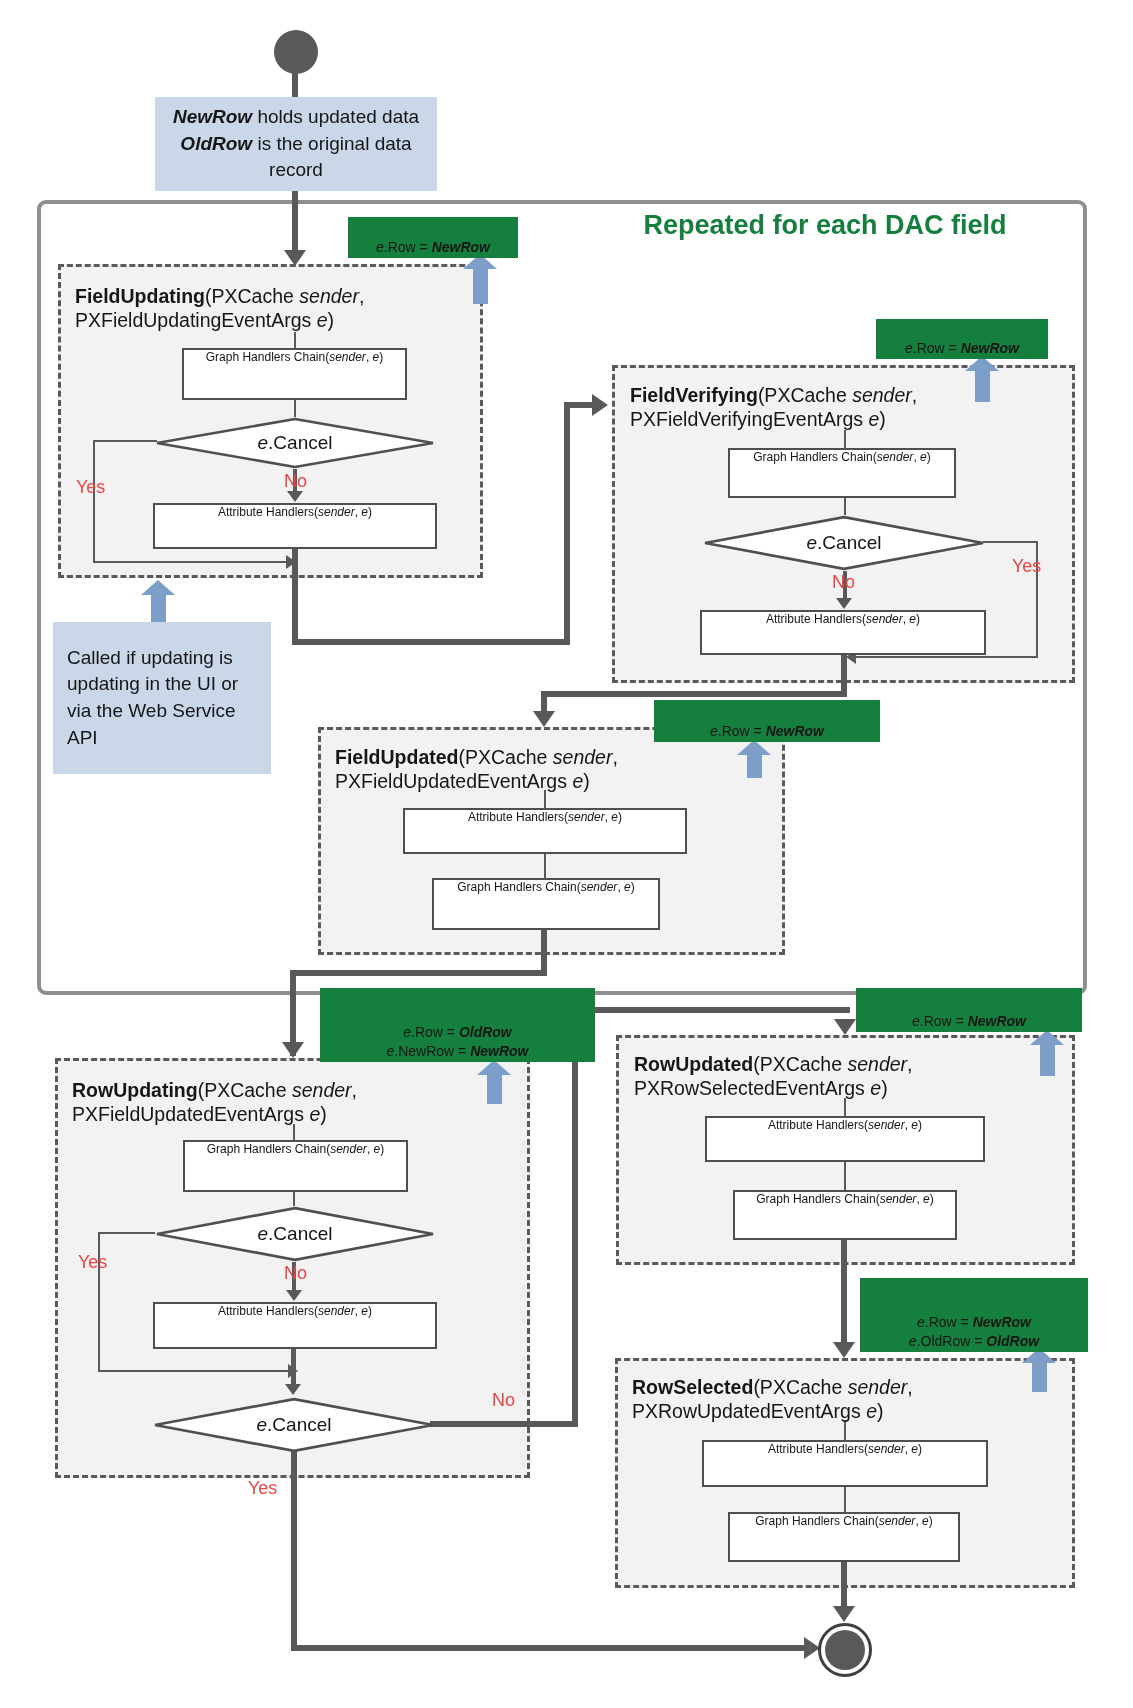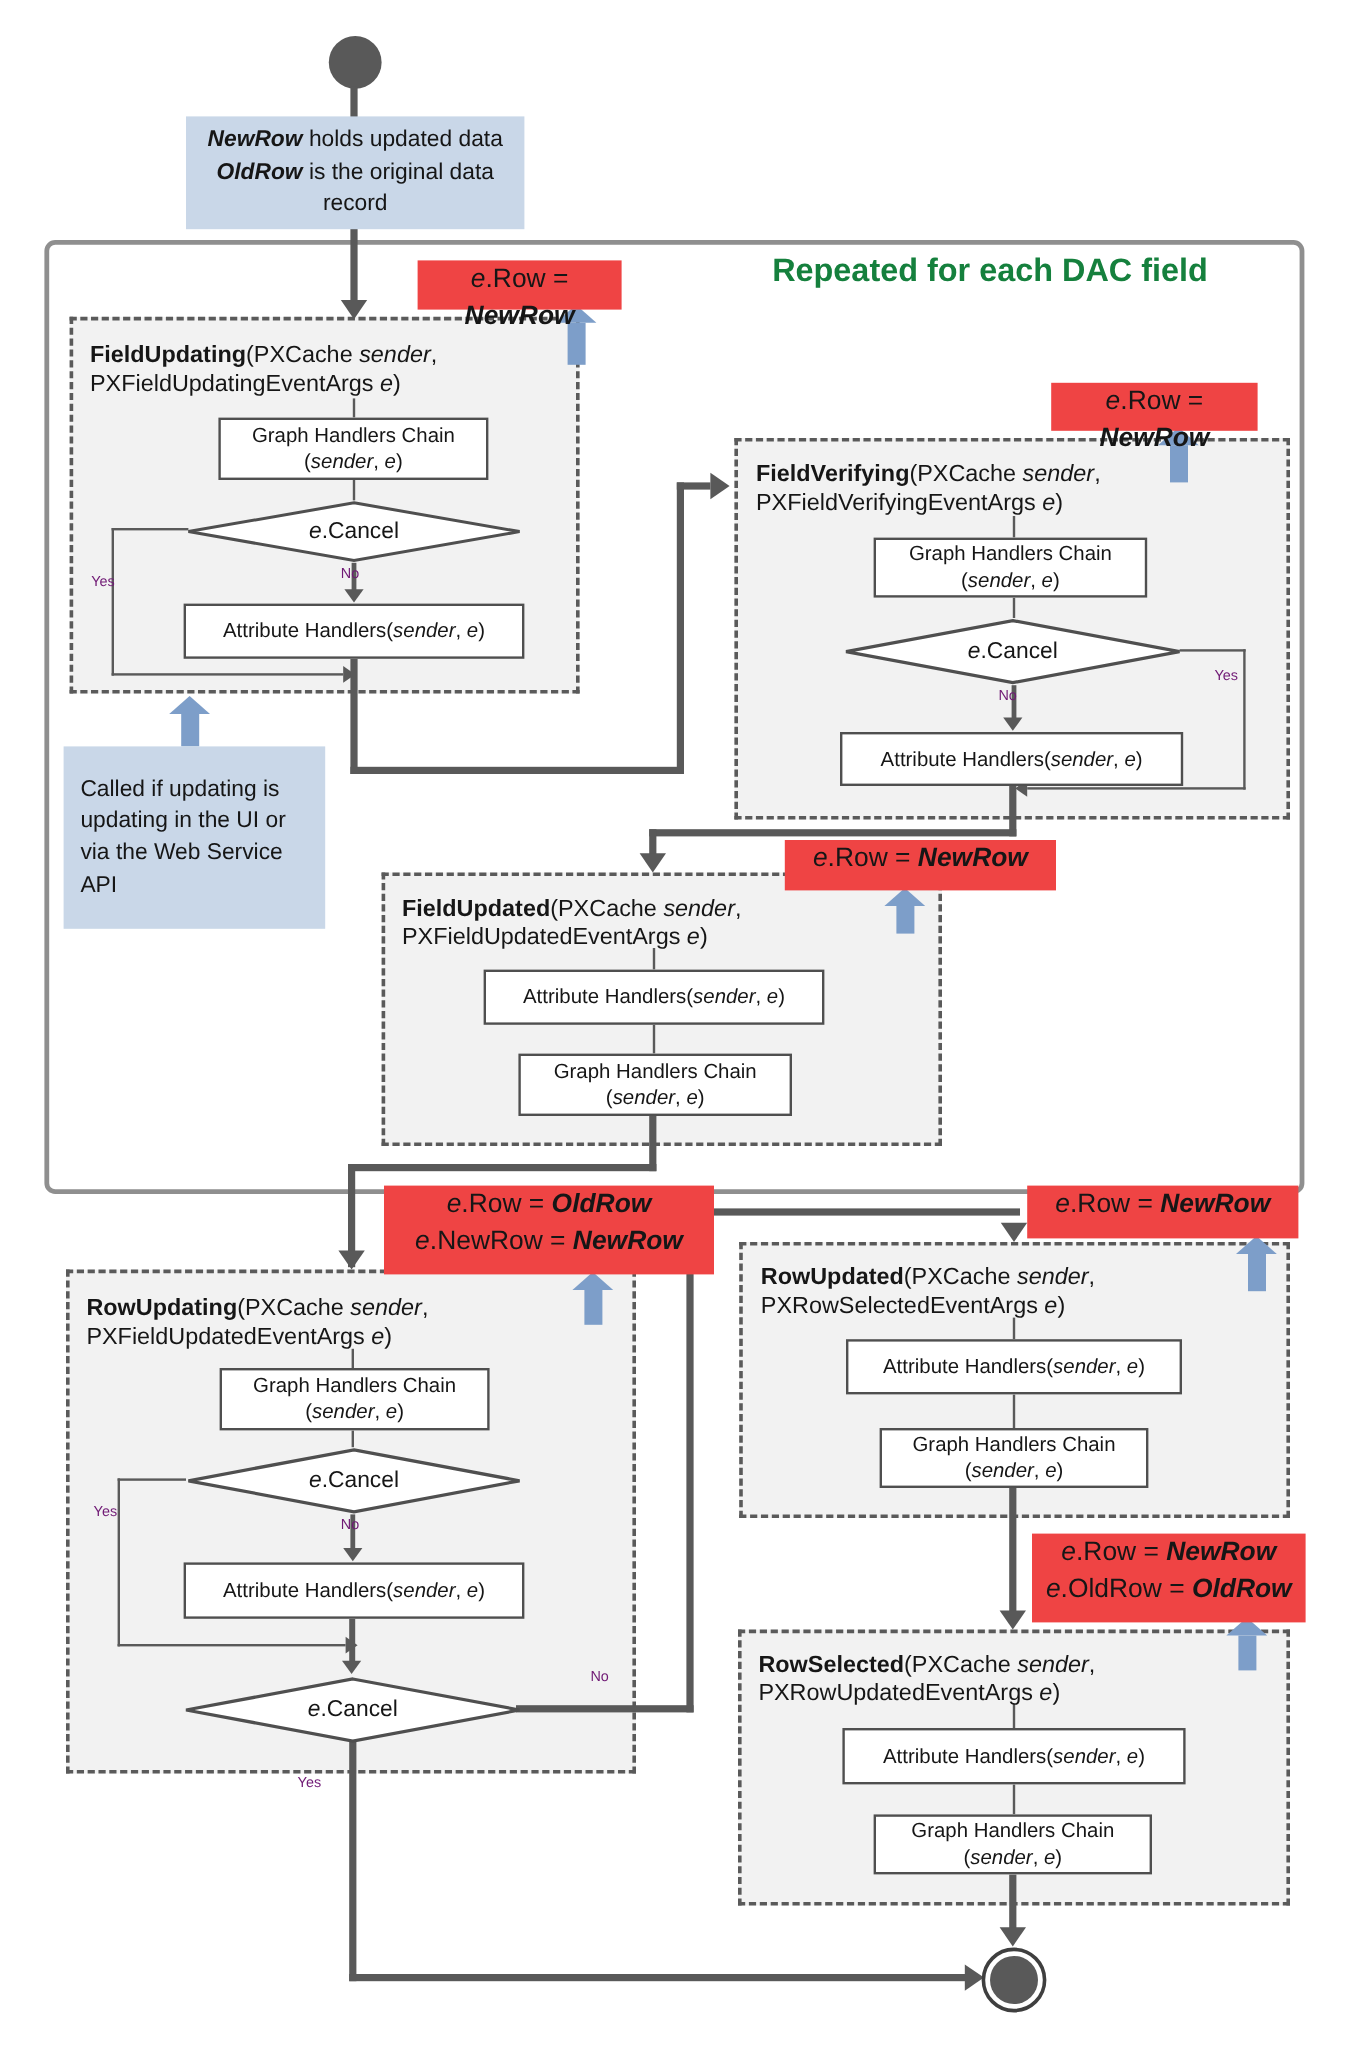"e.Row = NewRow" .blabel { background: #ef4444 -> #15803d; font-size: 22px -> 14px; justify-content: flex-start -> flex-end }
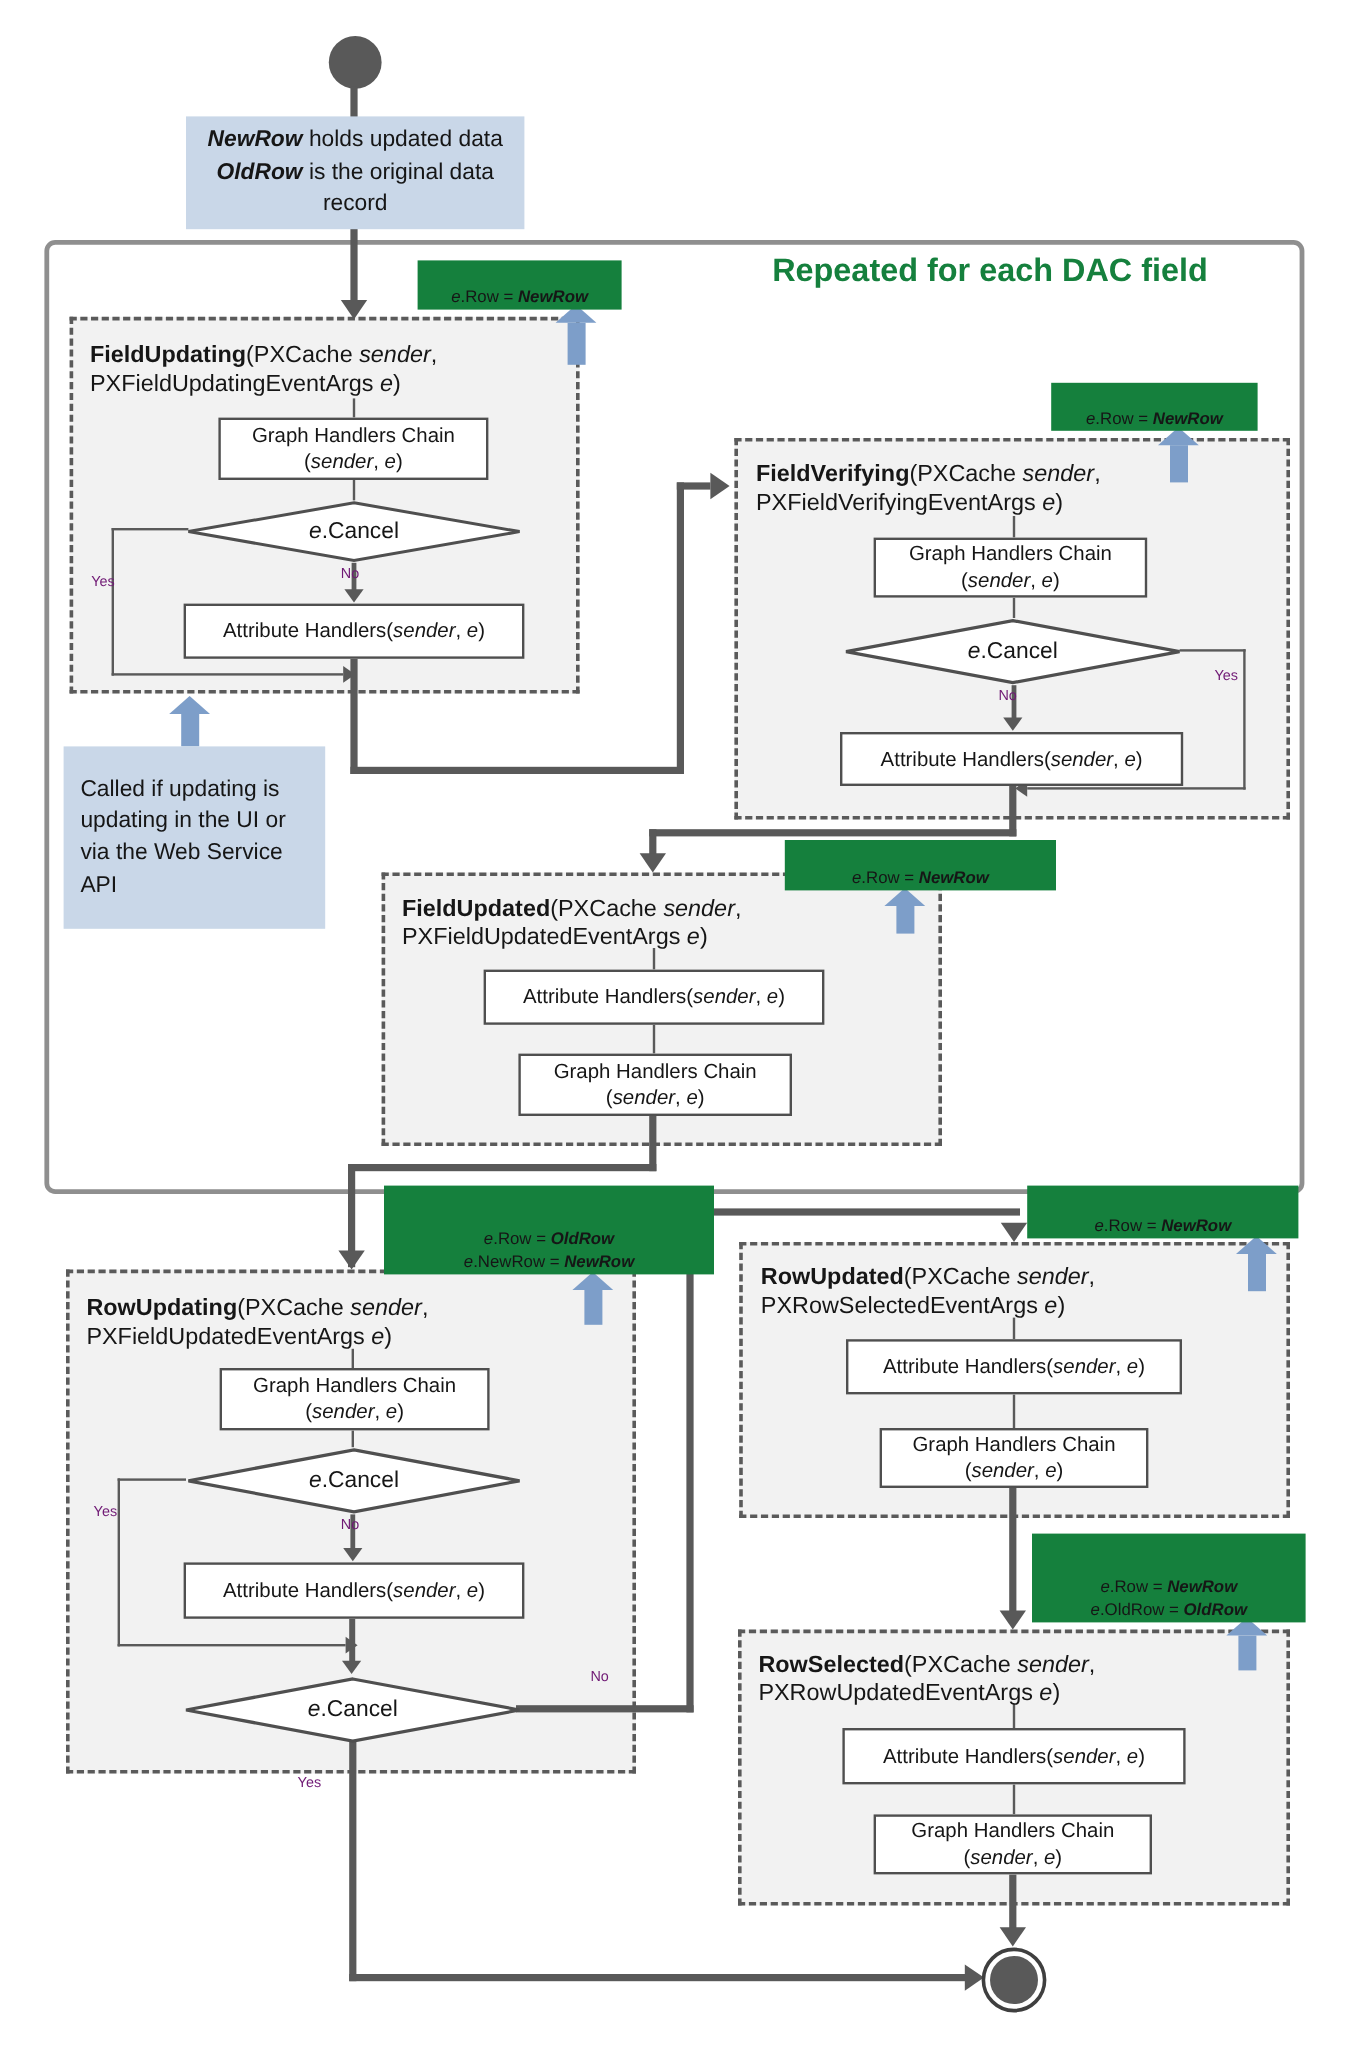"Graph Handlers Chain" .wbox { flex-direction: column -> none; font-size: 17px -> 12px }
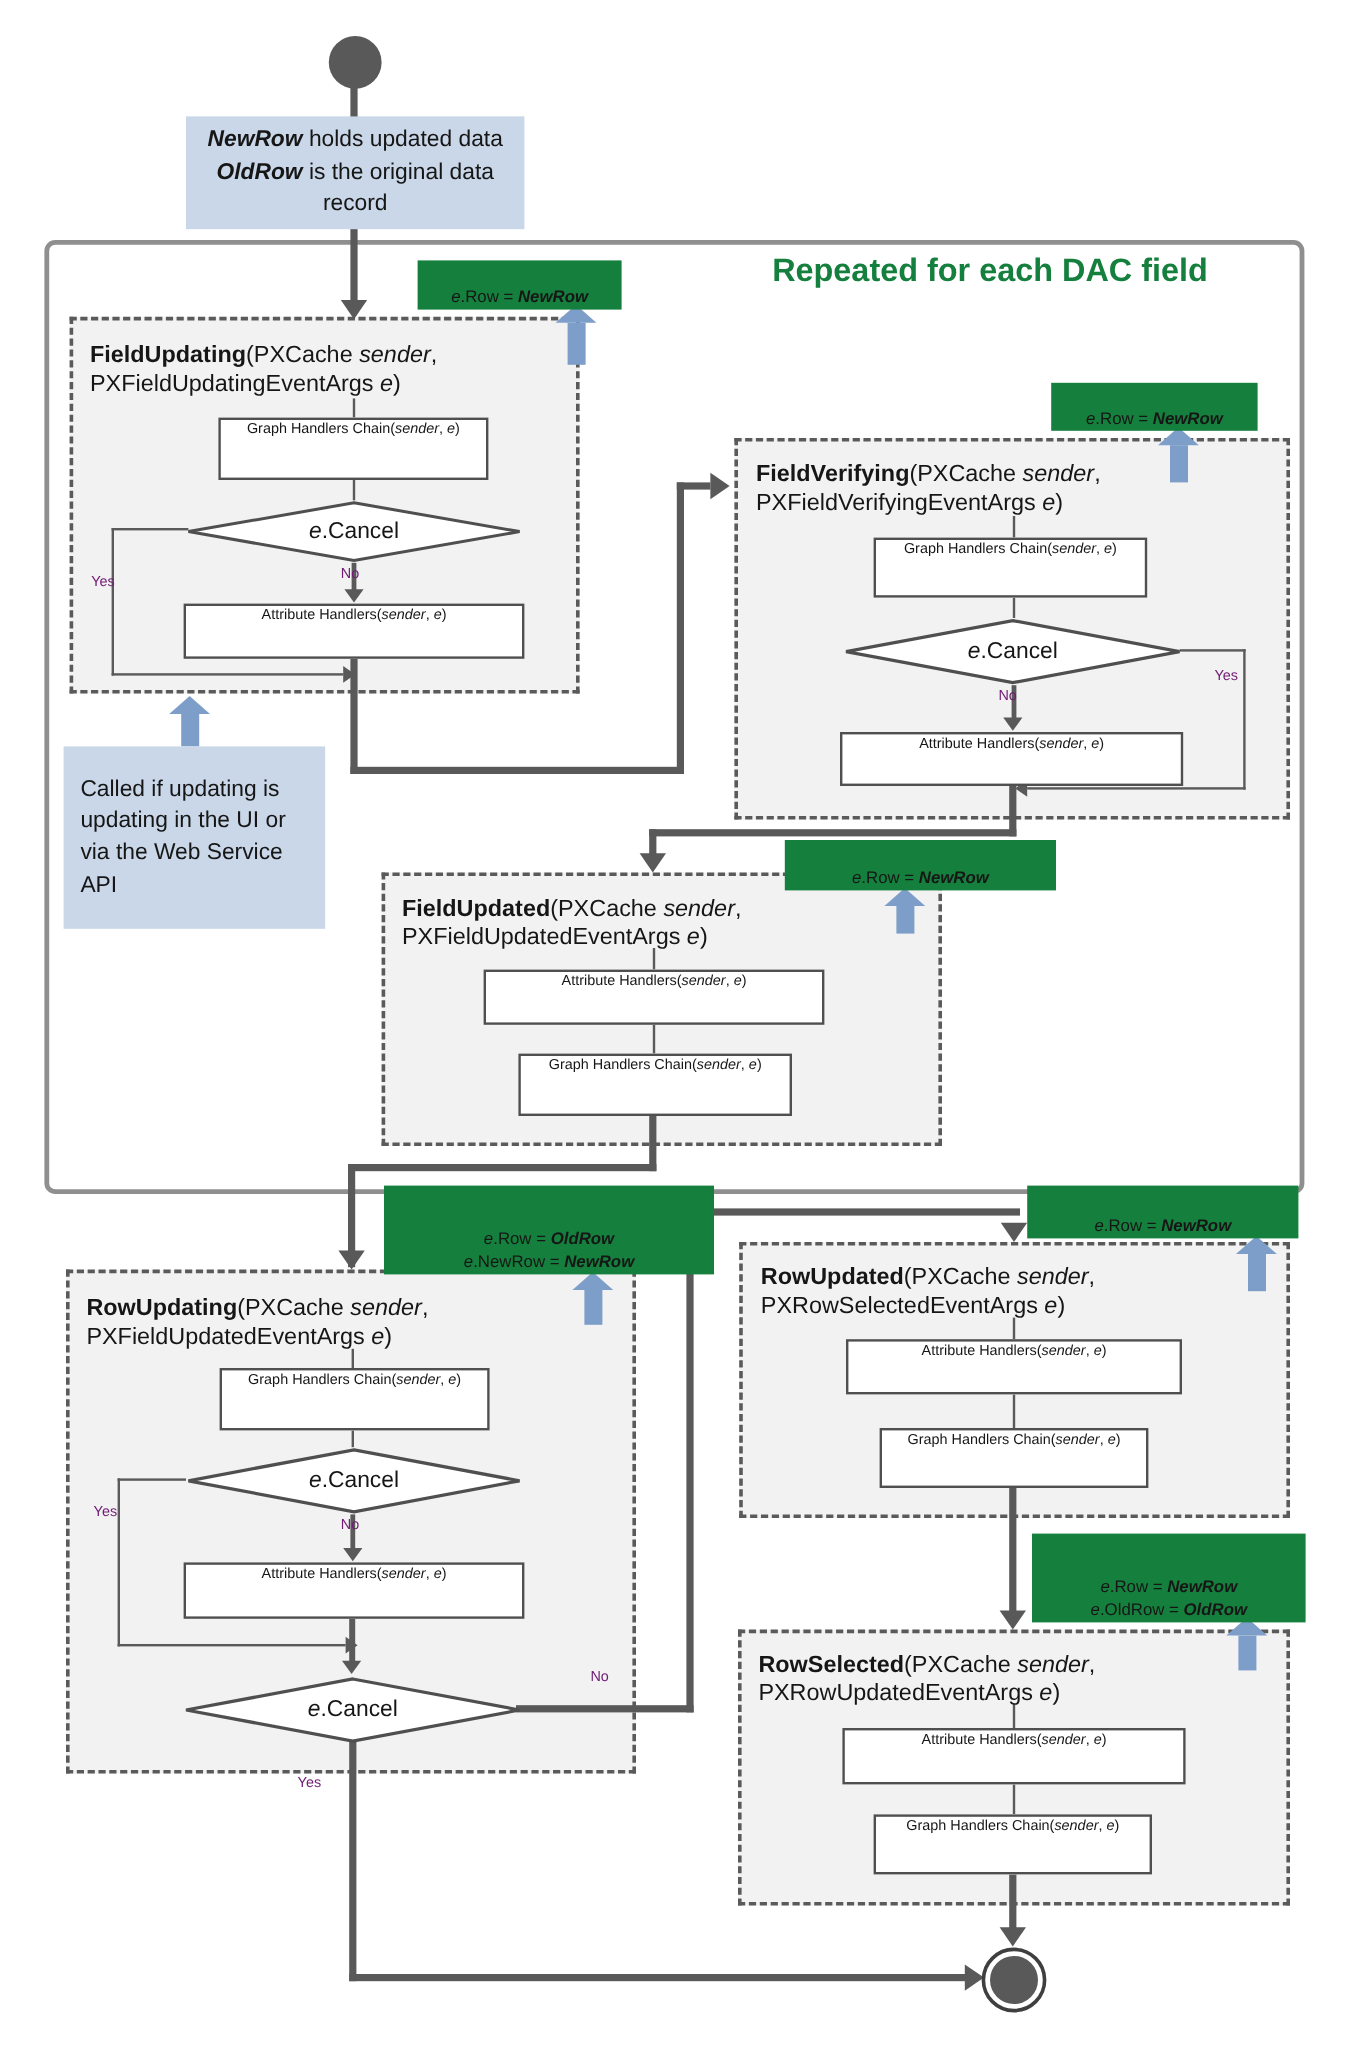"Yes" .yn { color: #701a75 -> #ef4444; font-size: 12px -> 18px }
